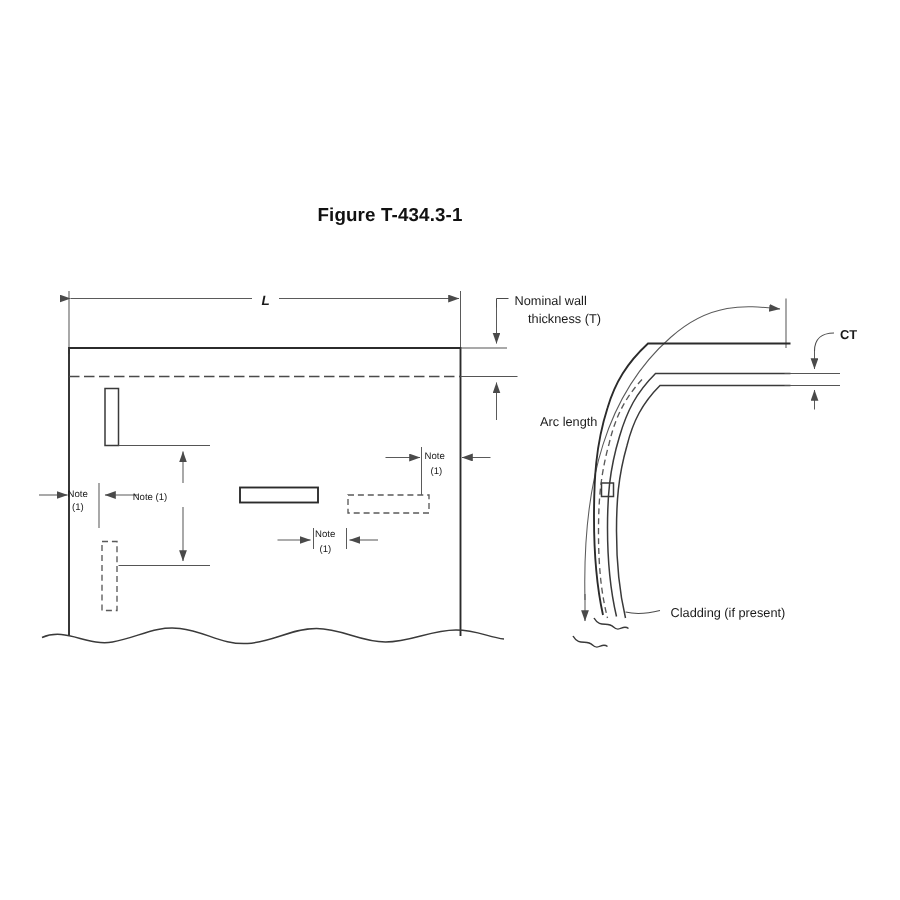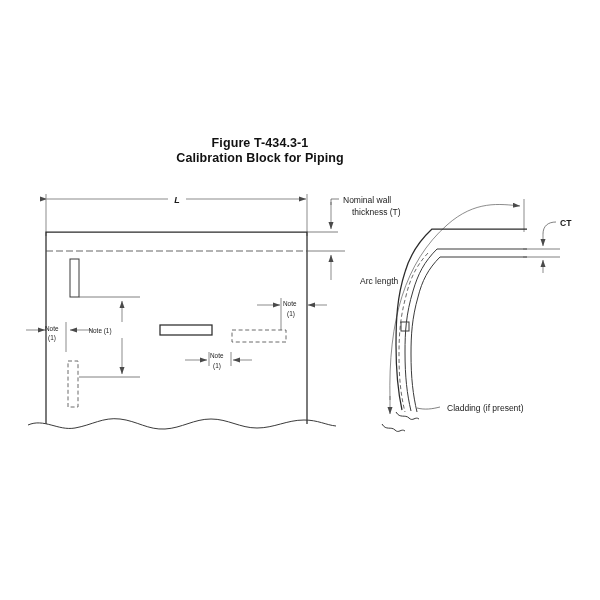"Calibration Block for Piping" div { html: <div>Calibration Block for Piping</div> -> none }
